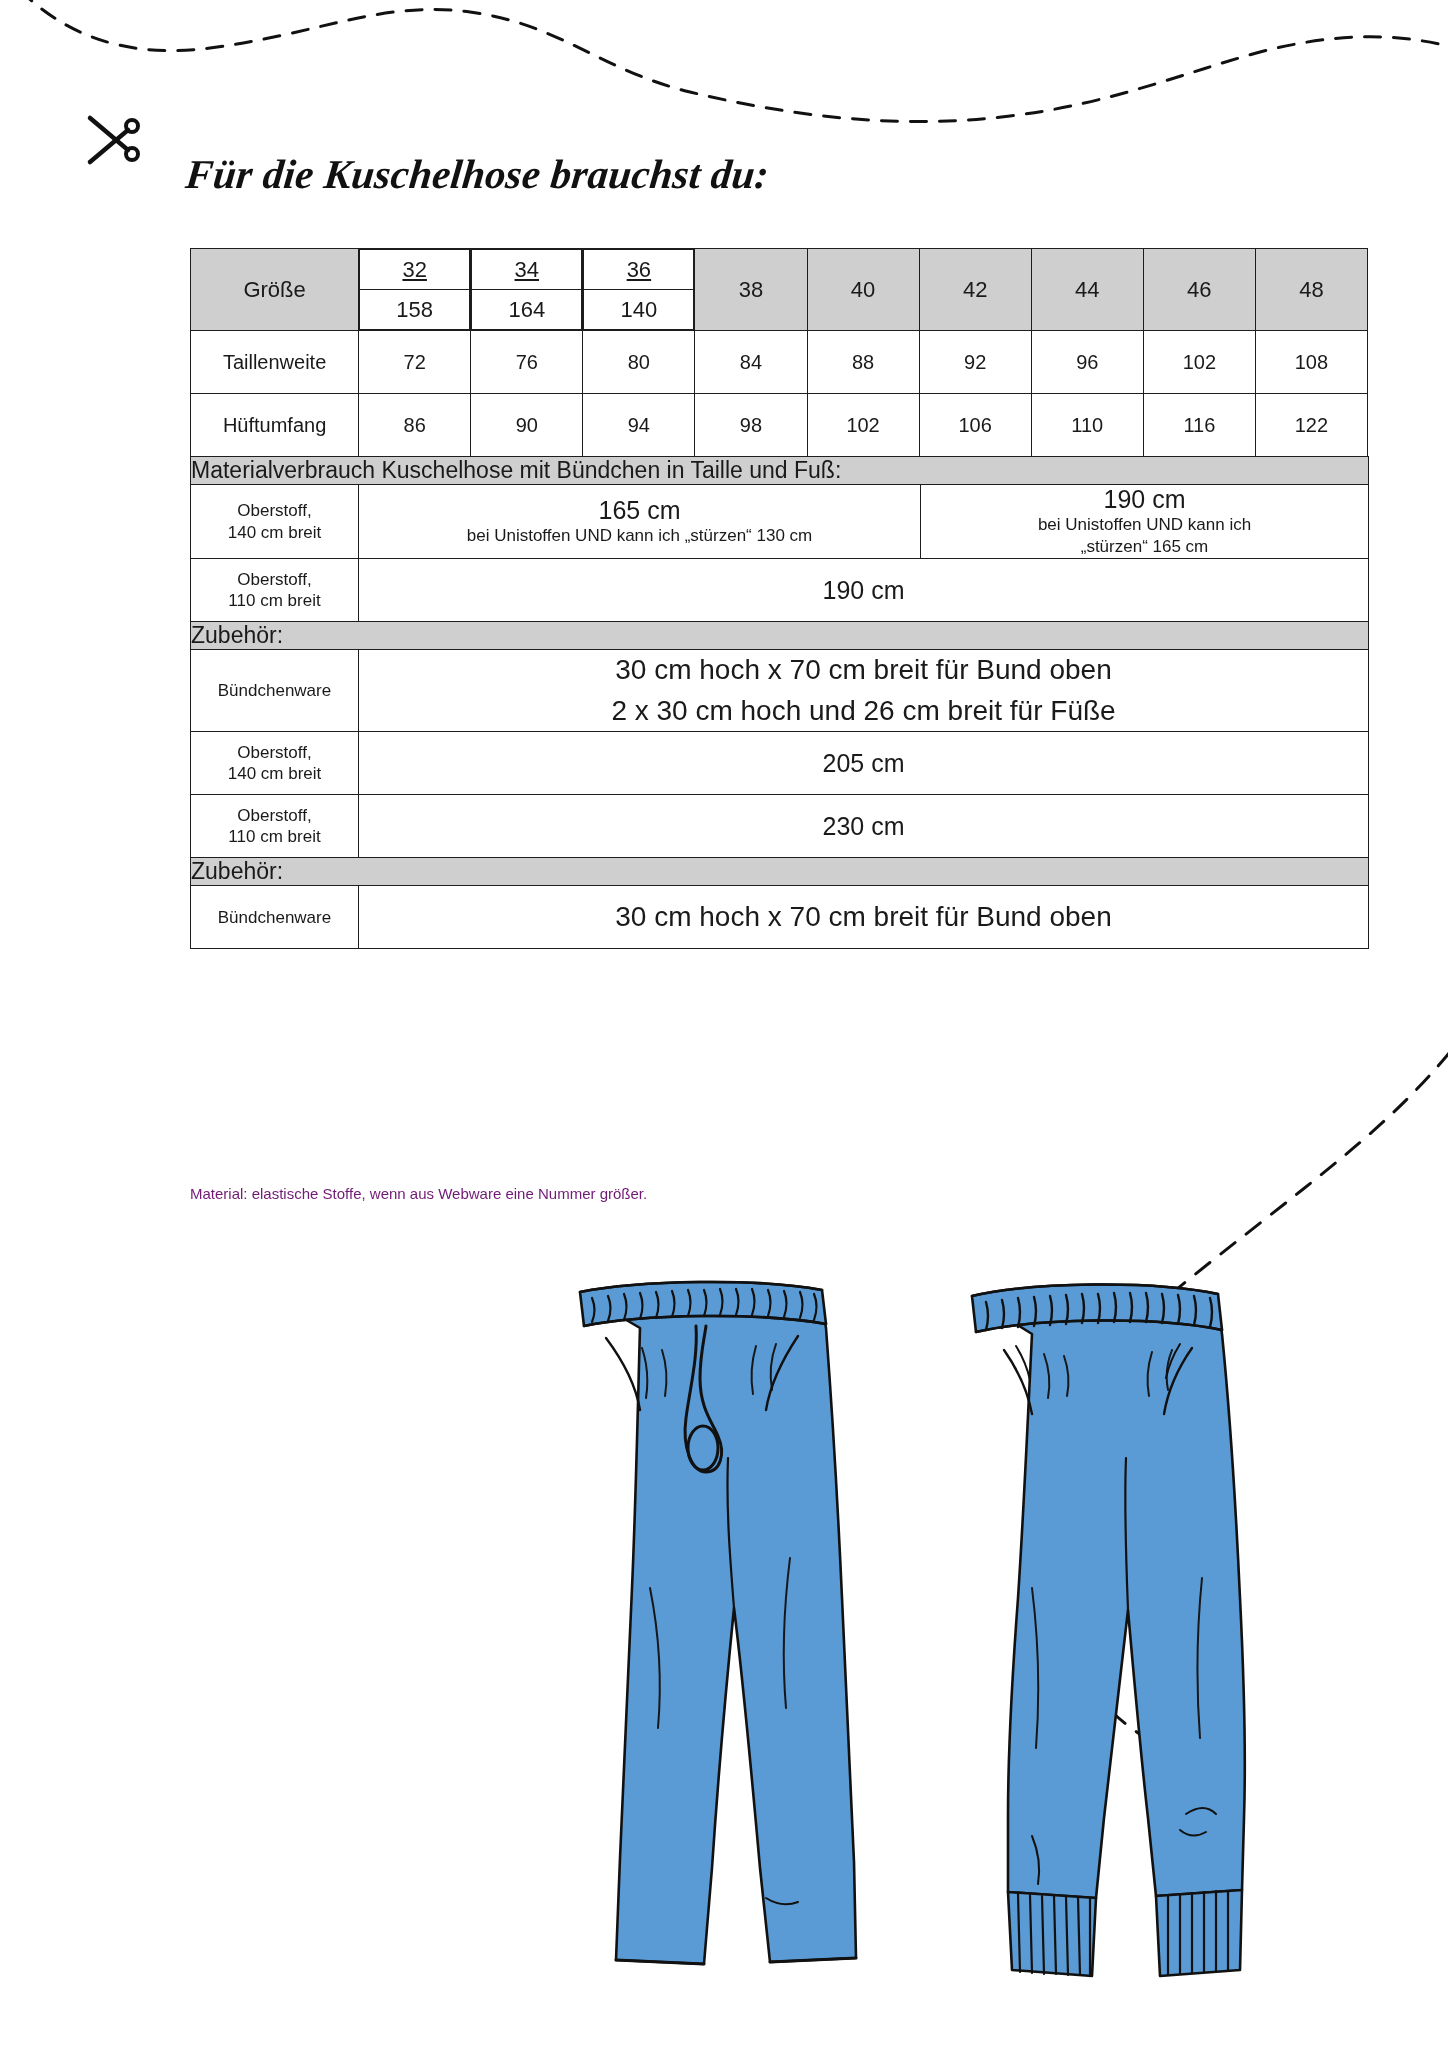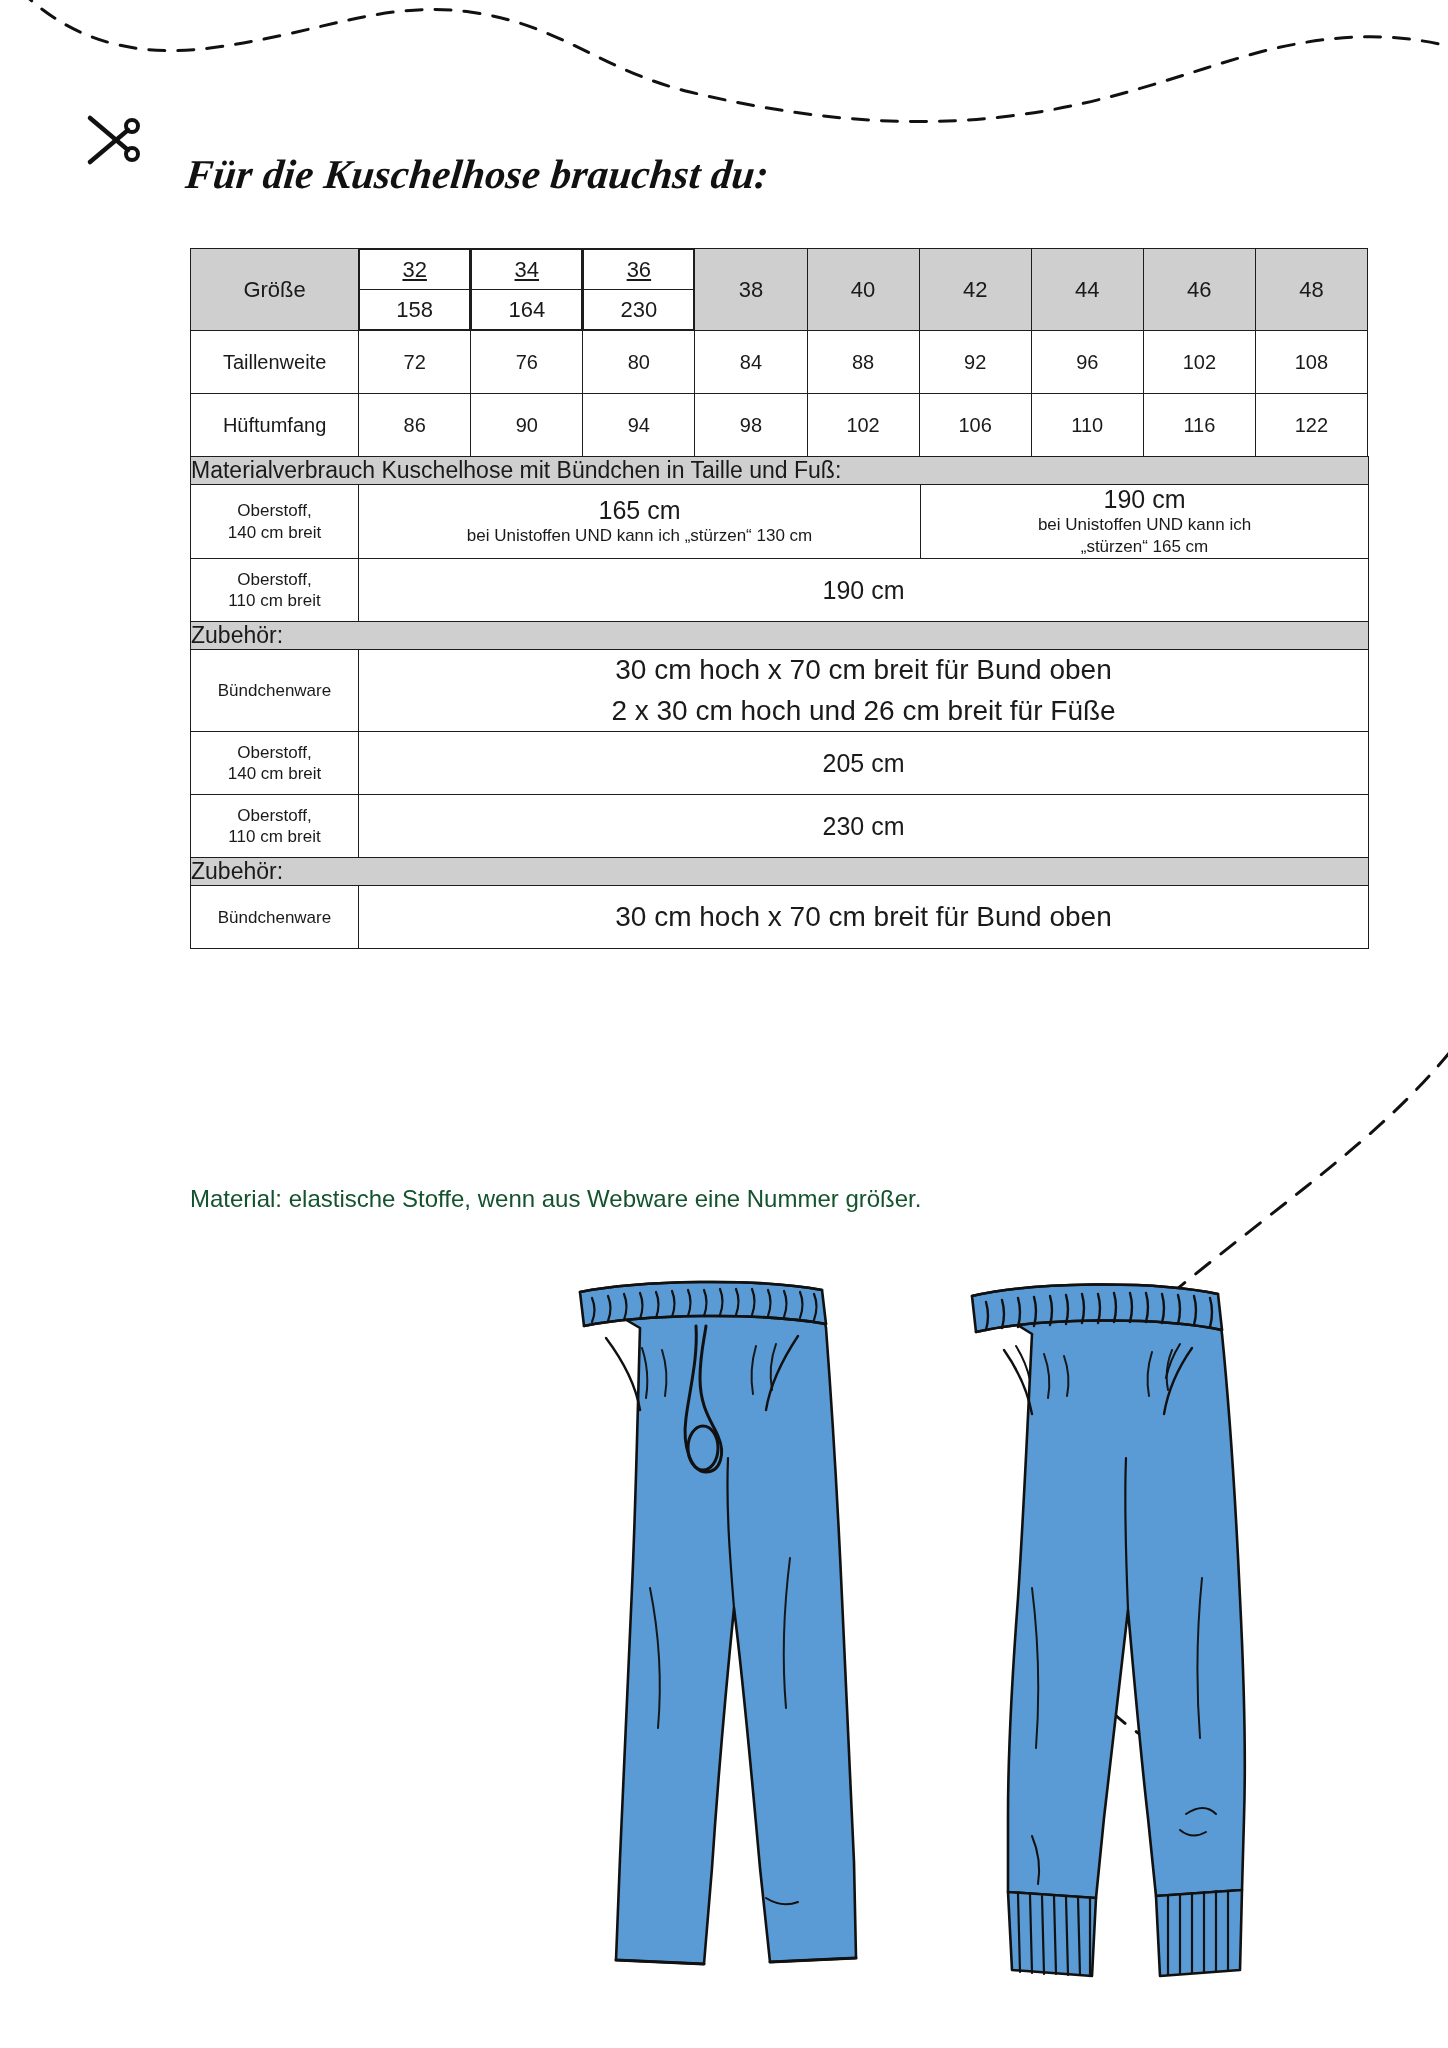"230" td { text: 230 -> 140 }
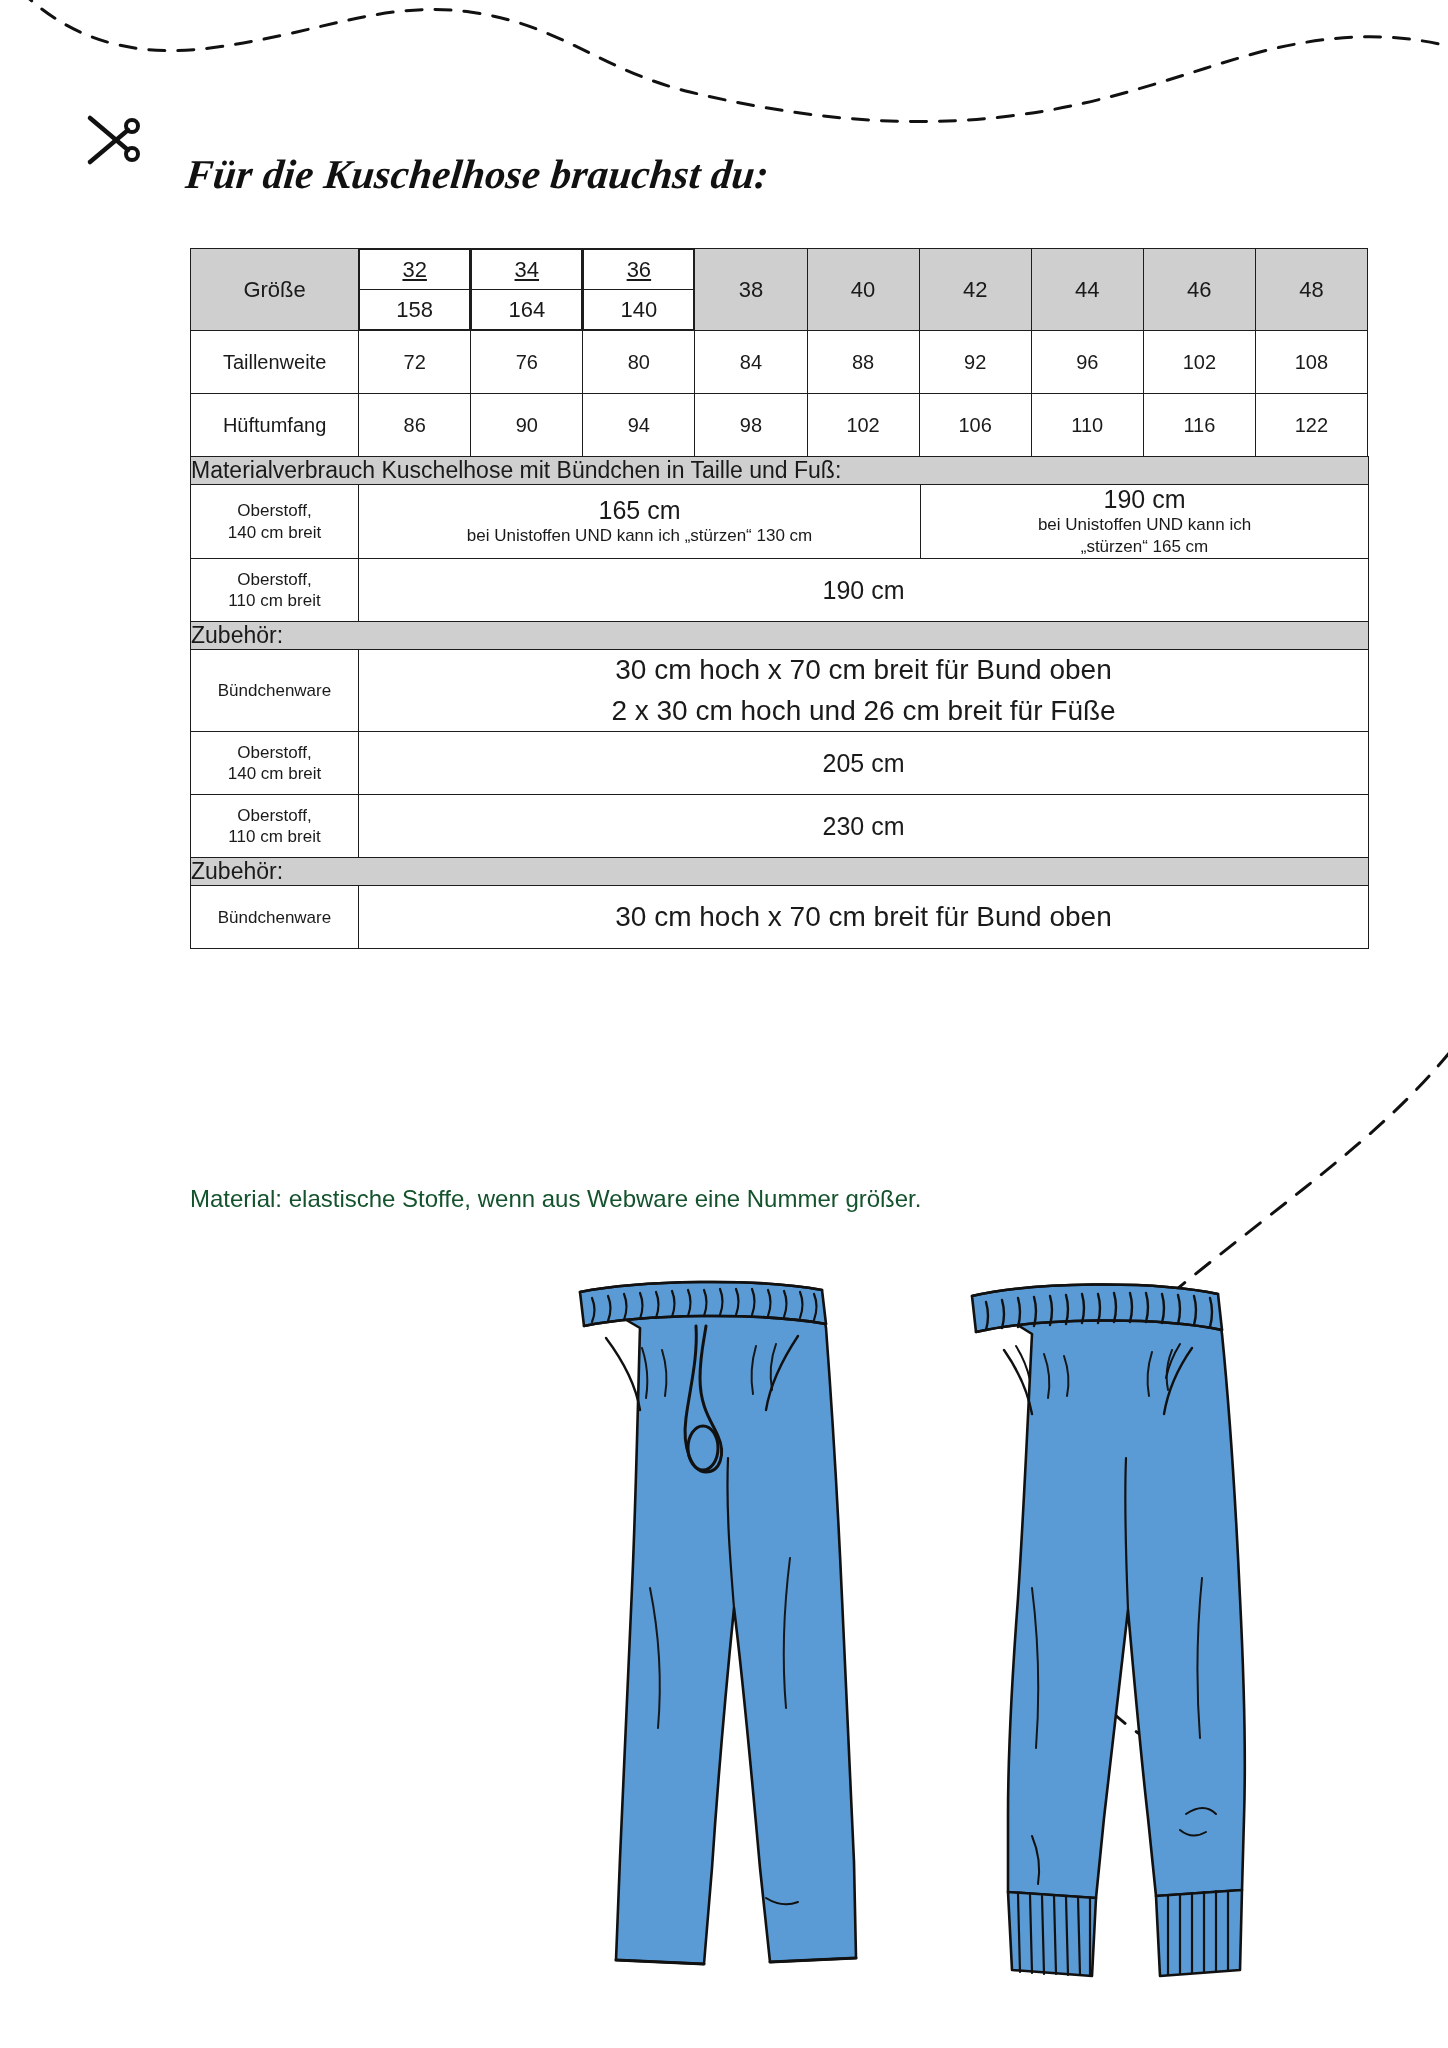"Material: elastische Stoffe, wenn aus" .note { color: #14532d -> #701a75; font-size: 24px -> 15px }
